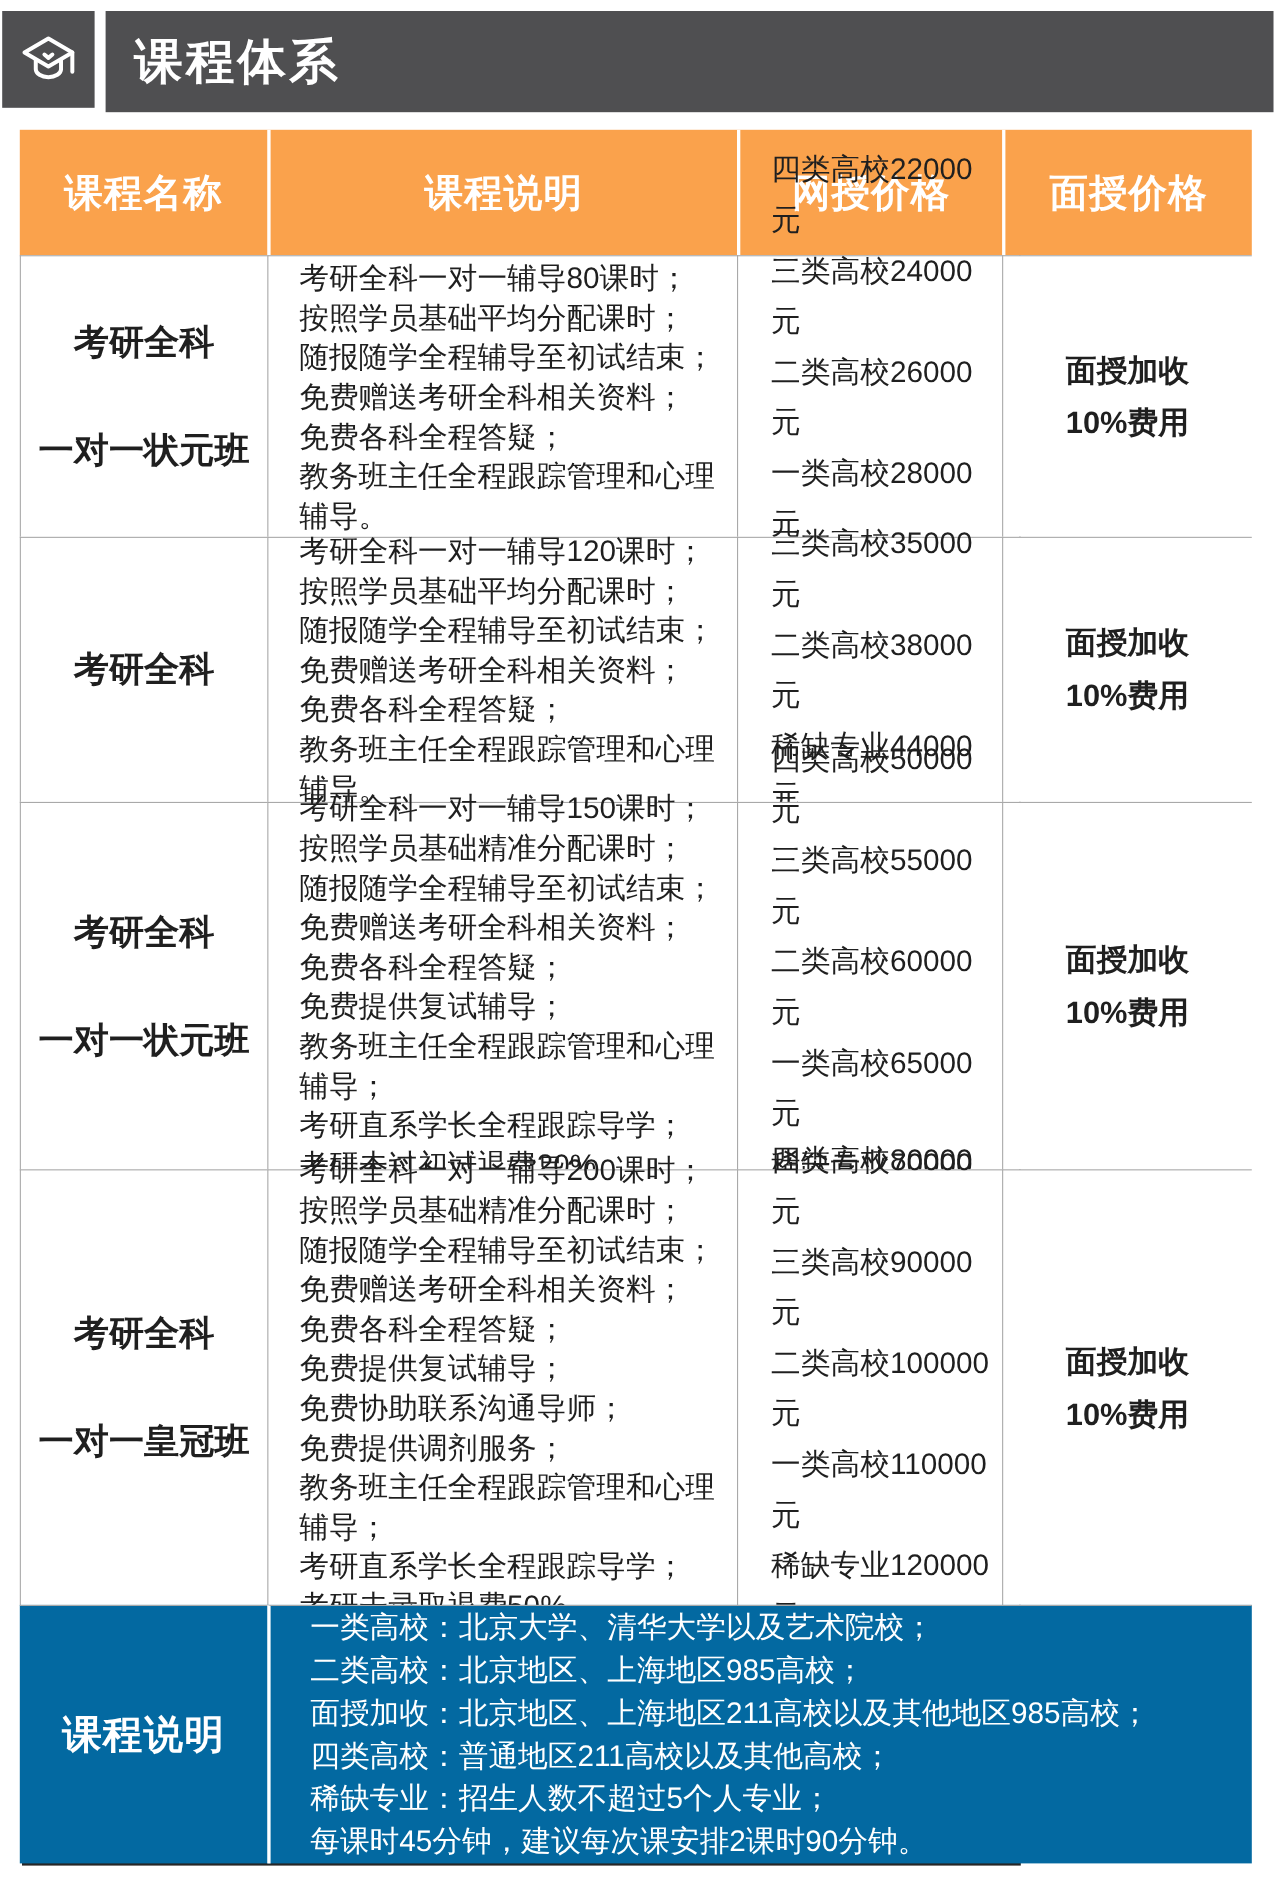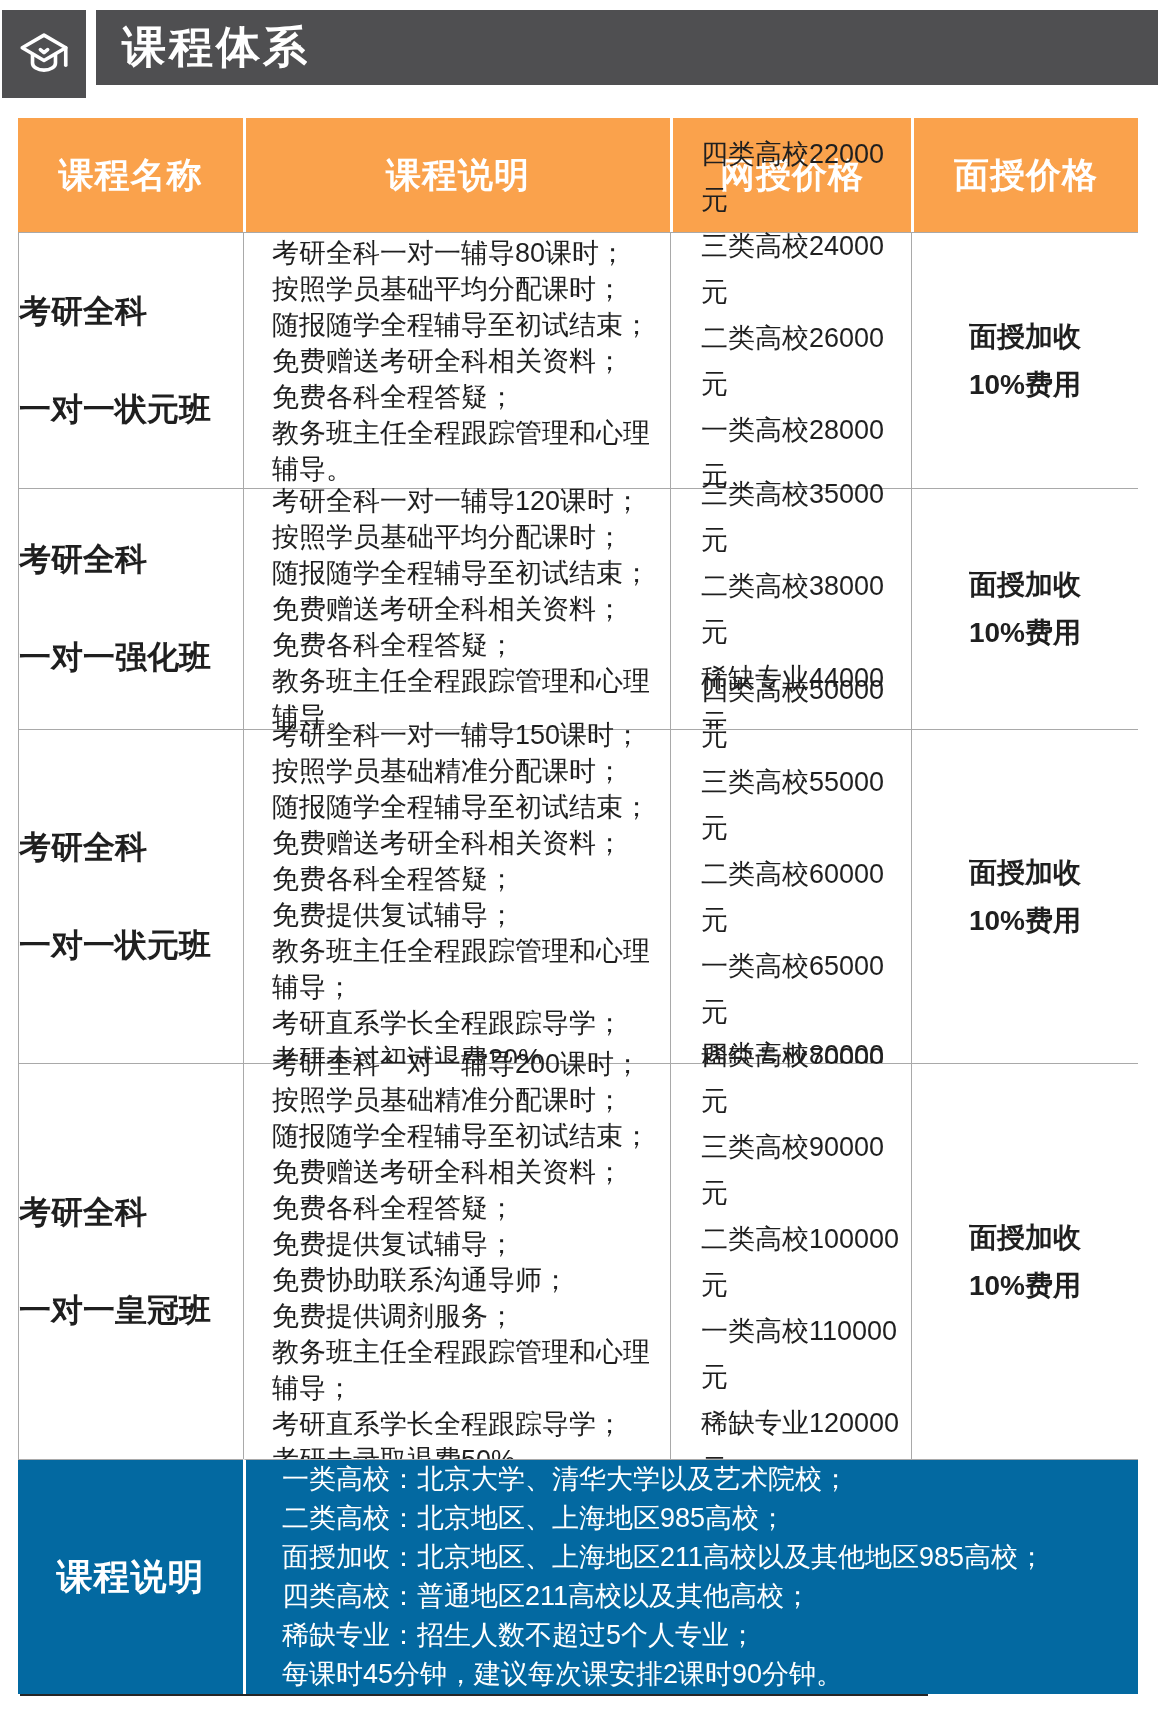"课程体系" .title-bar { height: 75px -> 92px }
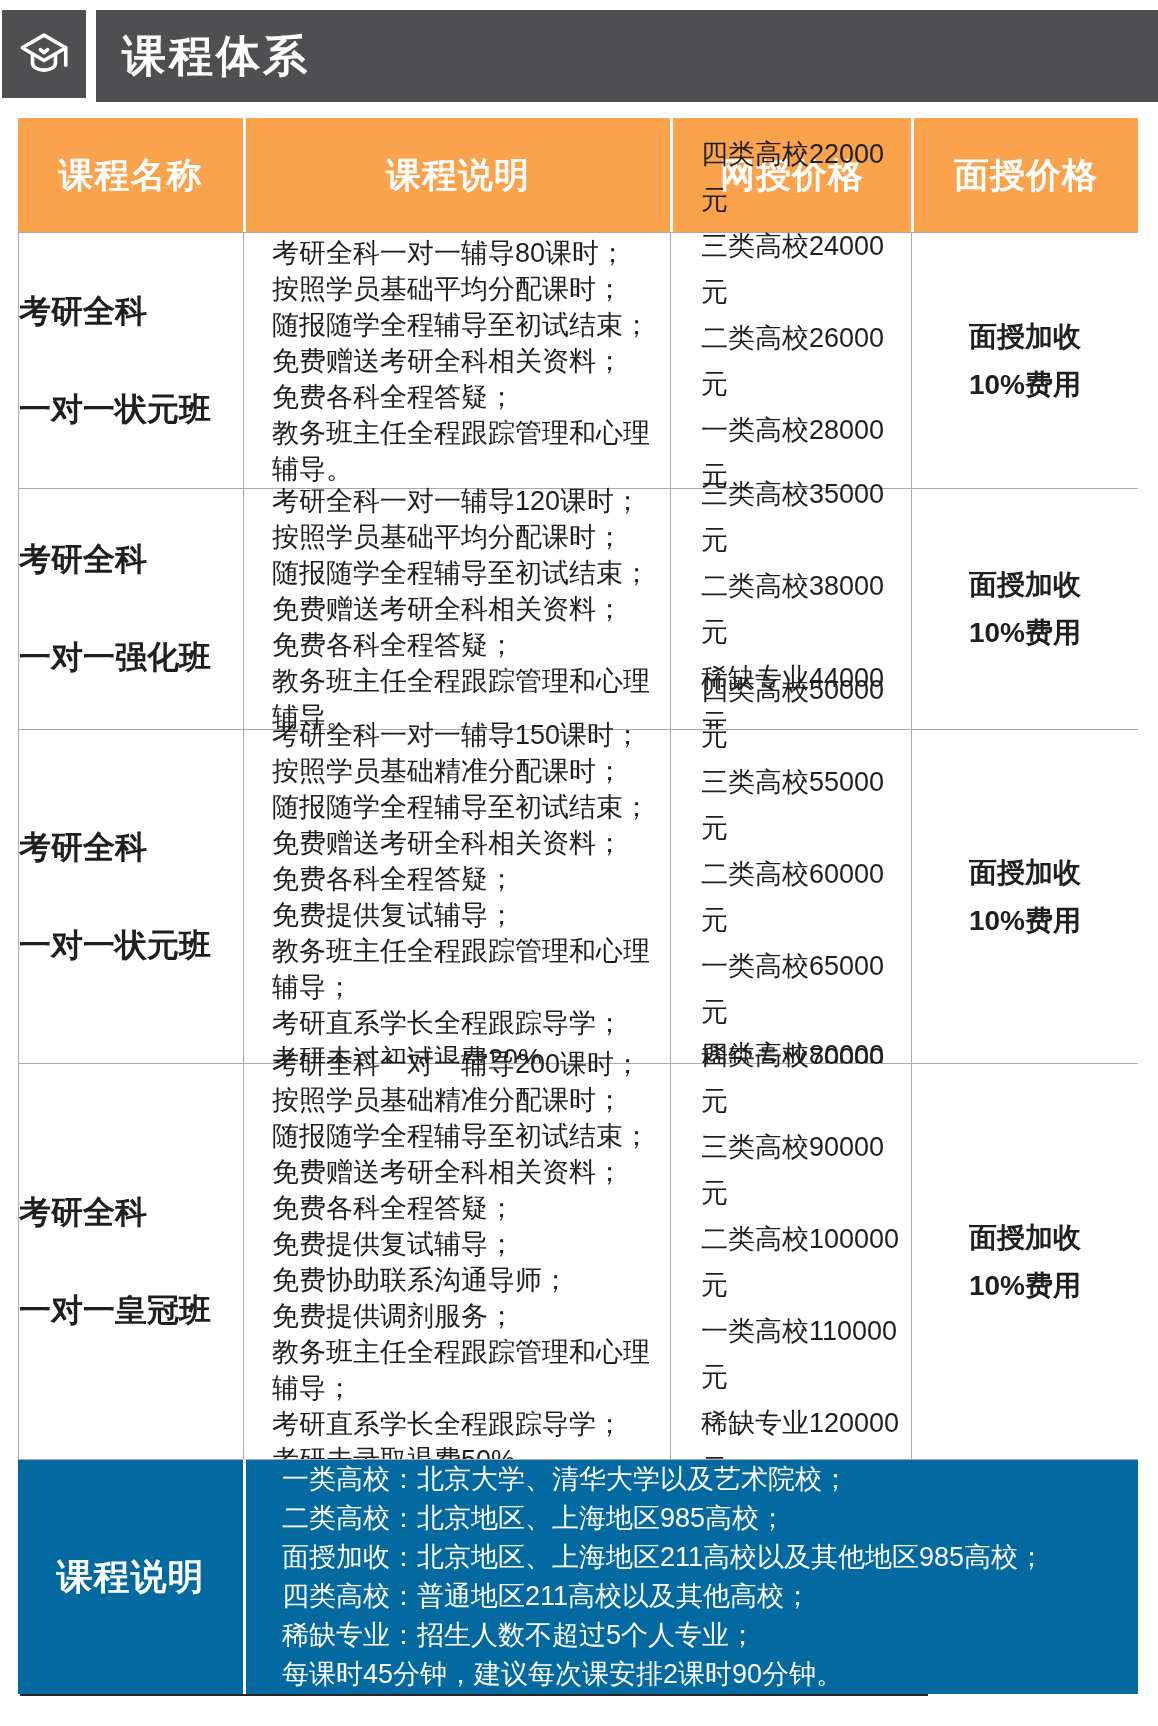"考研全科" .name-cell { align-items: flex-start -> center }
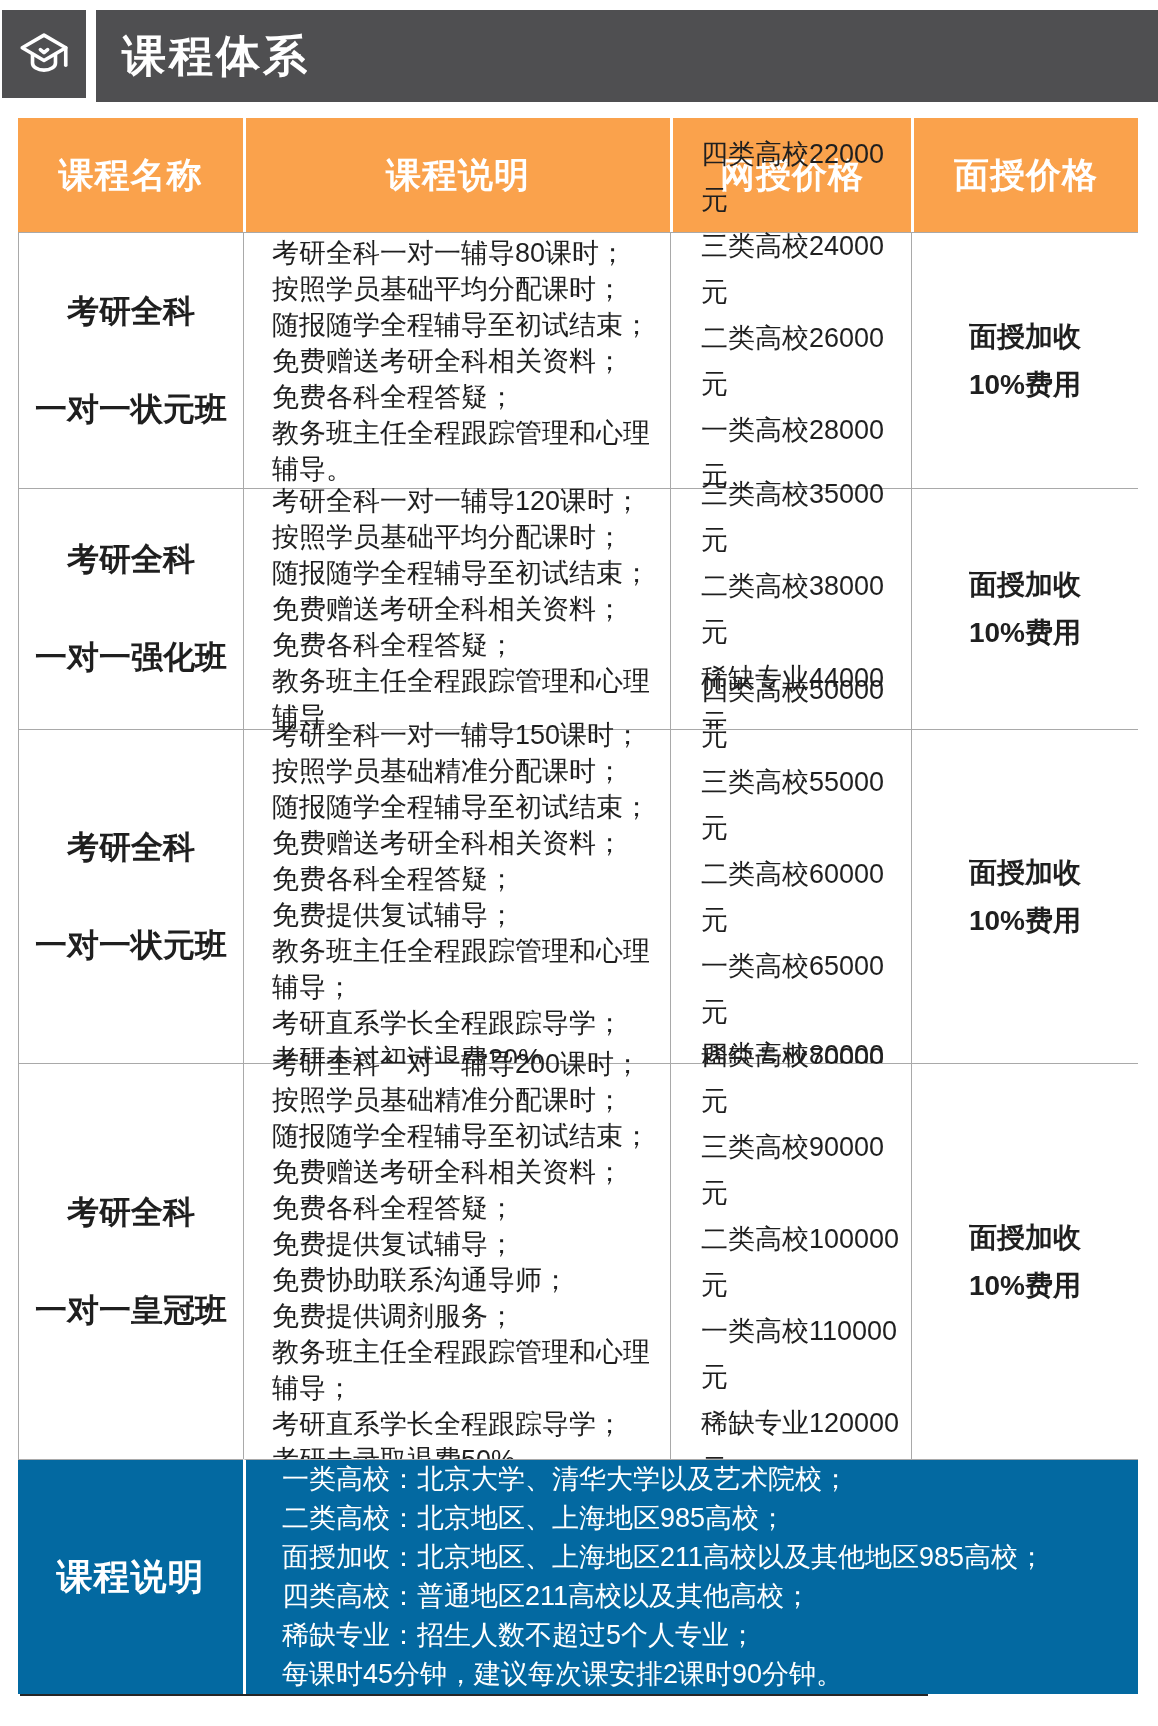"一对一强化班" div { html: <div>一对一强化班</div> -> none }
